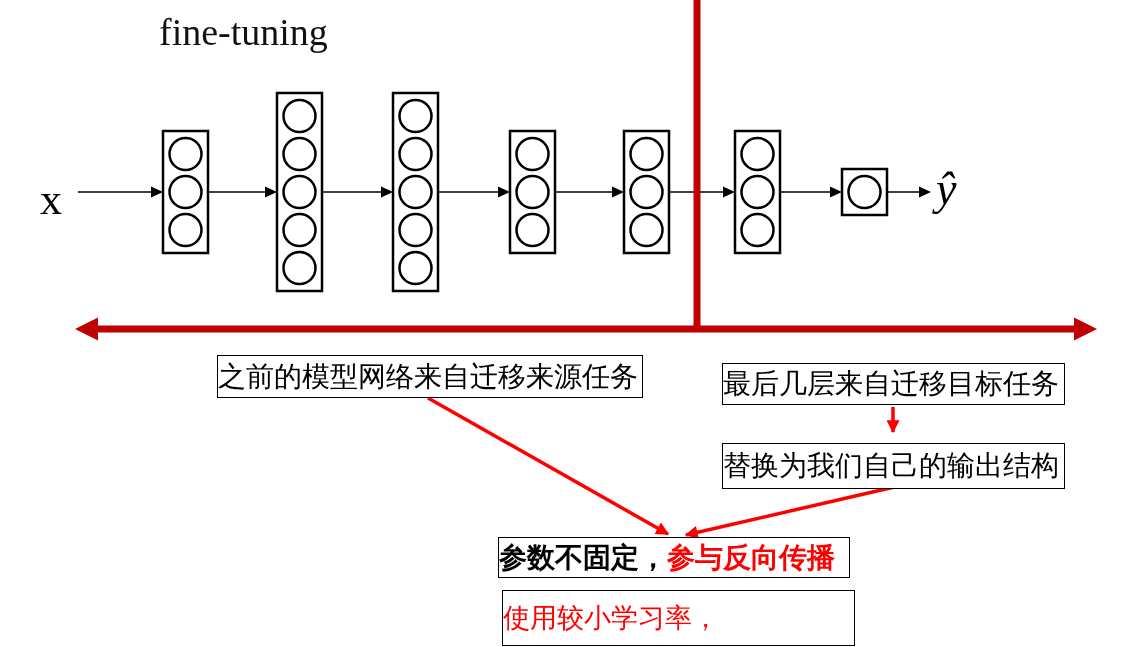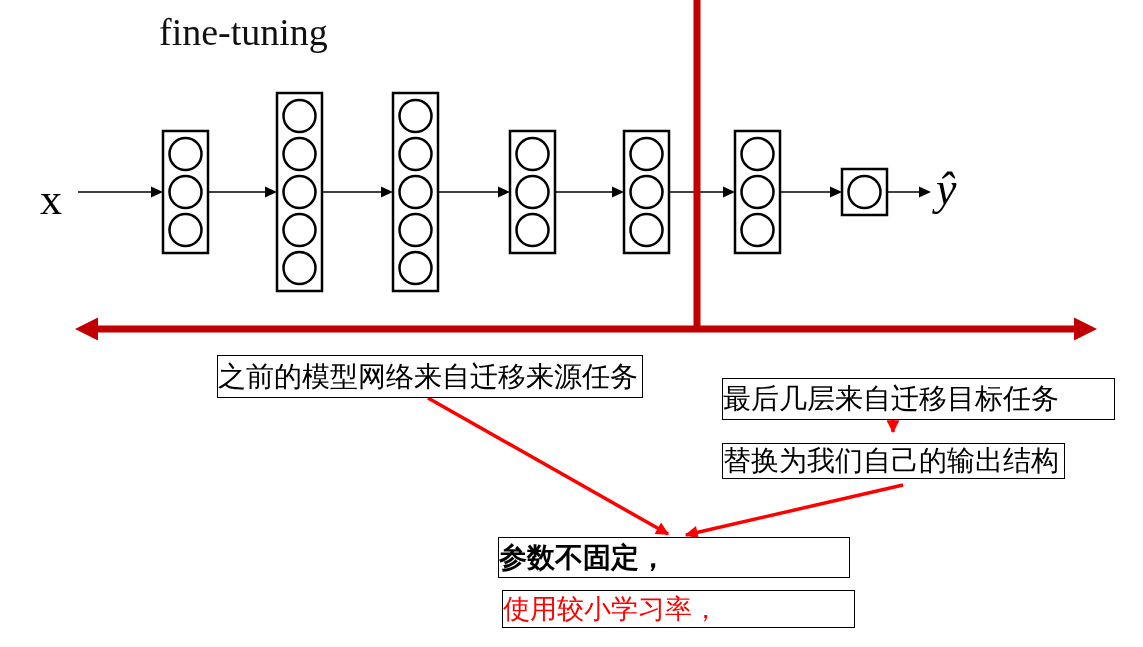"最后几层来自迁移目标任务" .box-target { margin-top: 15px -> none; width: 393px -> 343px }
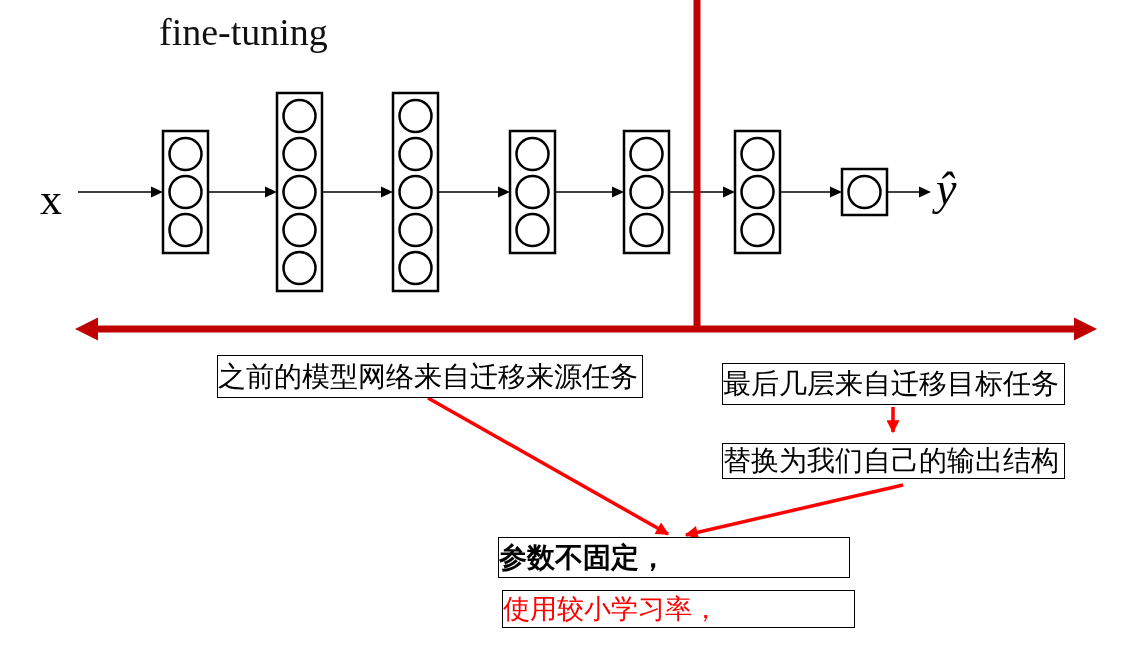"替换为我们自己的输出结构" .box-replace { height: 36px -> 46px }
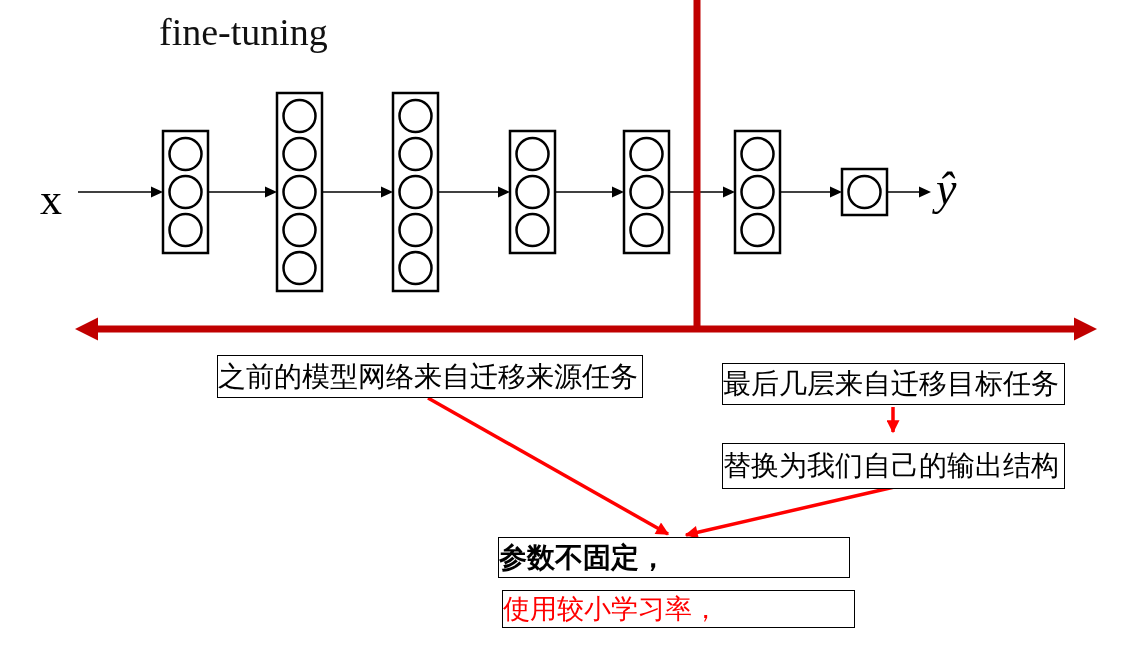"参与反向传播" span.red { html: none -> <span>参与反向传播</span> }
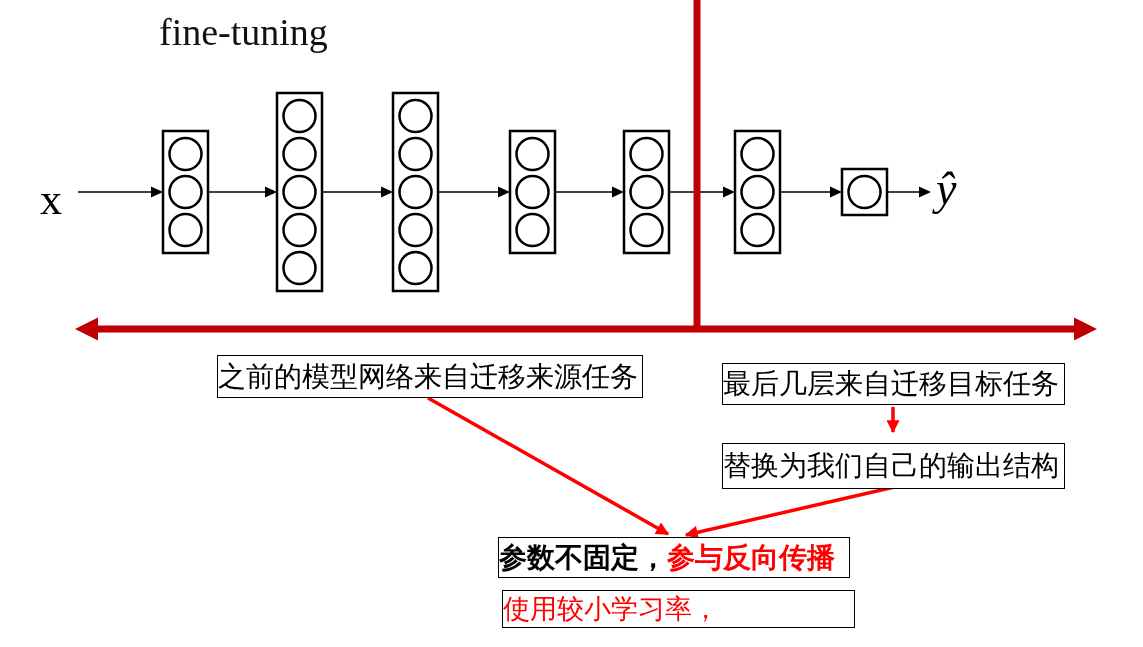"使用较小学习率，" .box-lr { height: 38px -> 56px }
